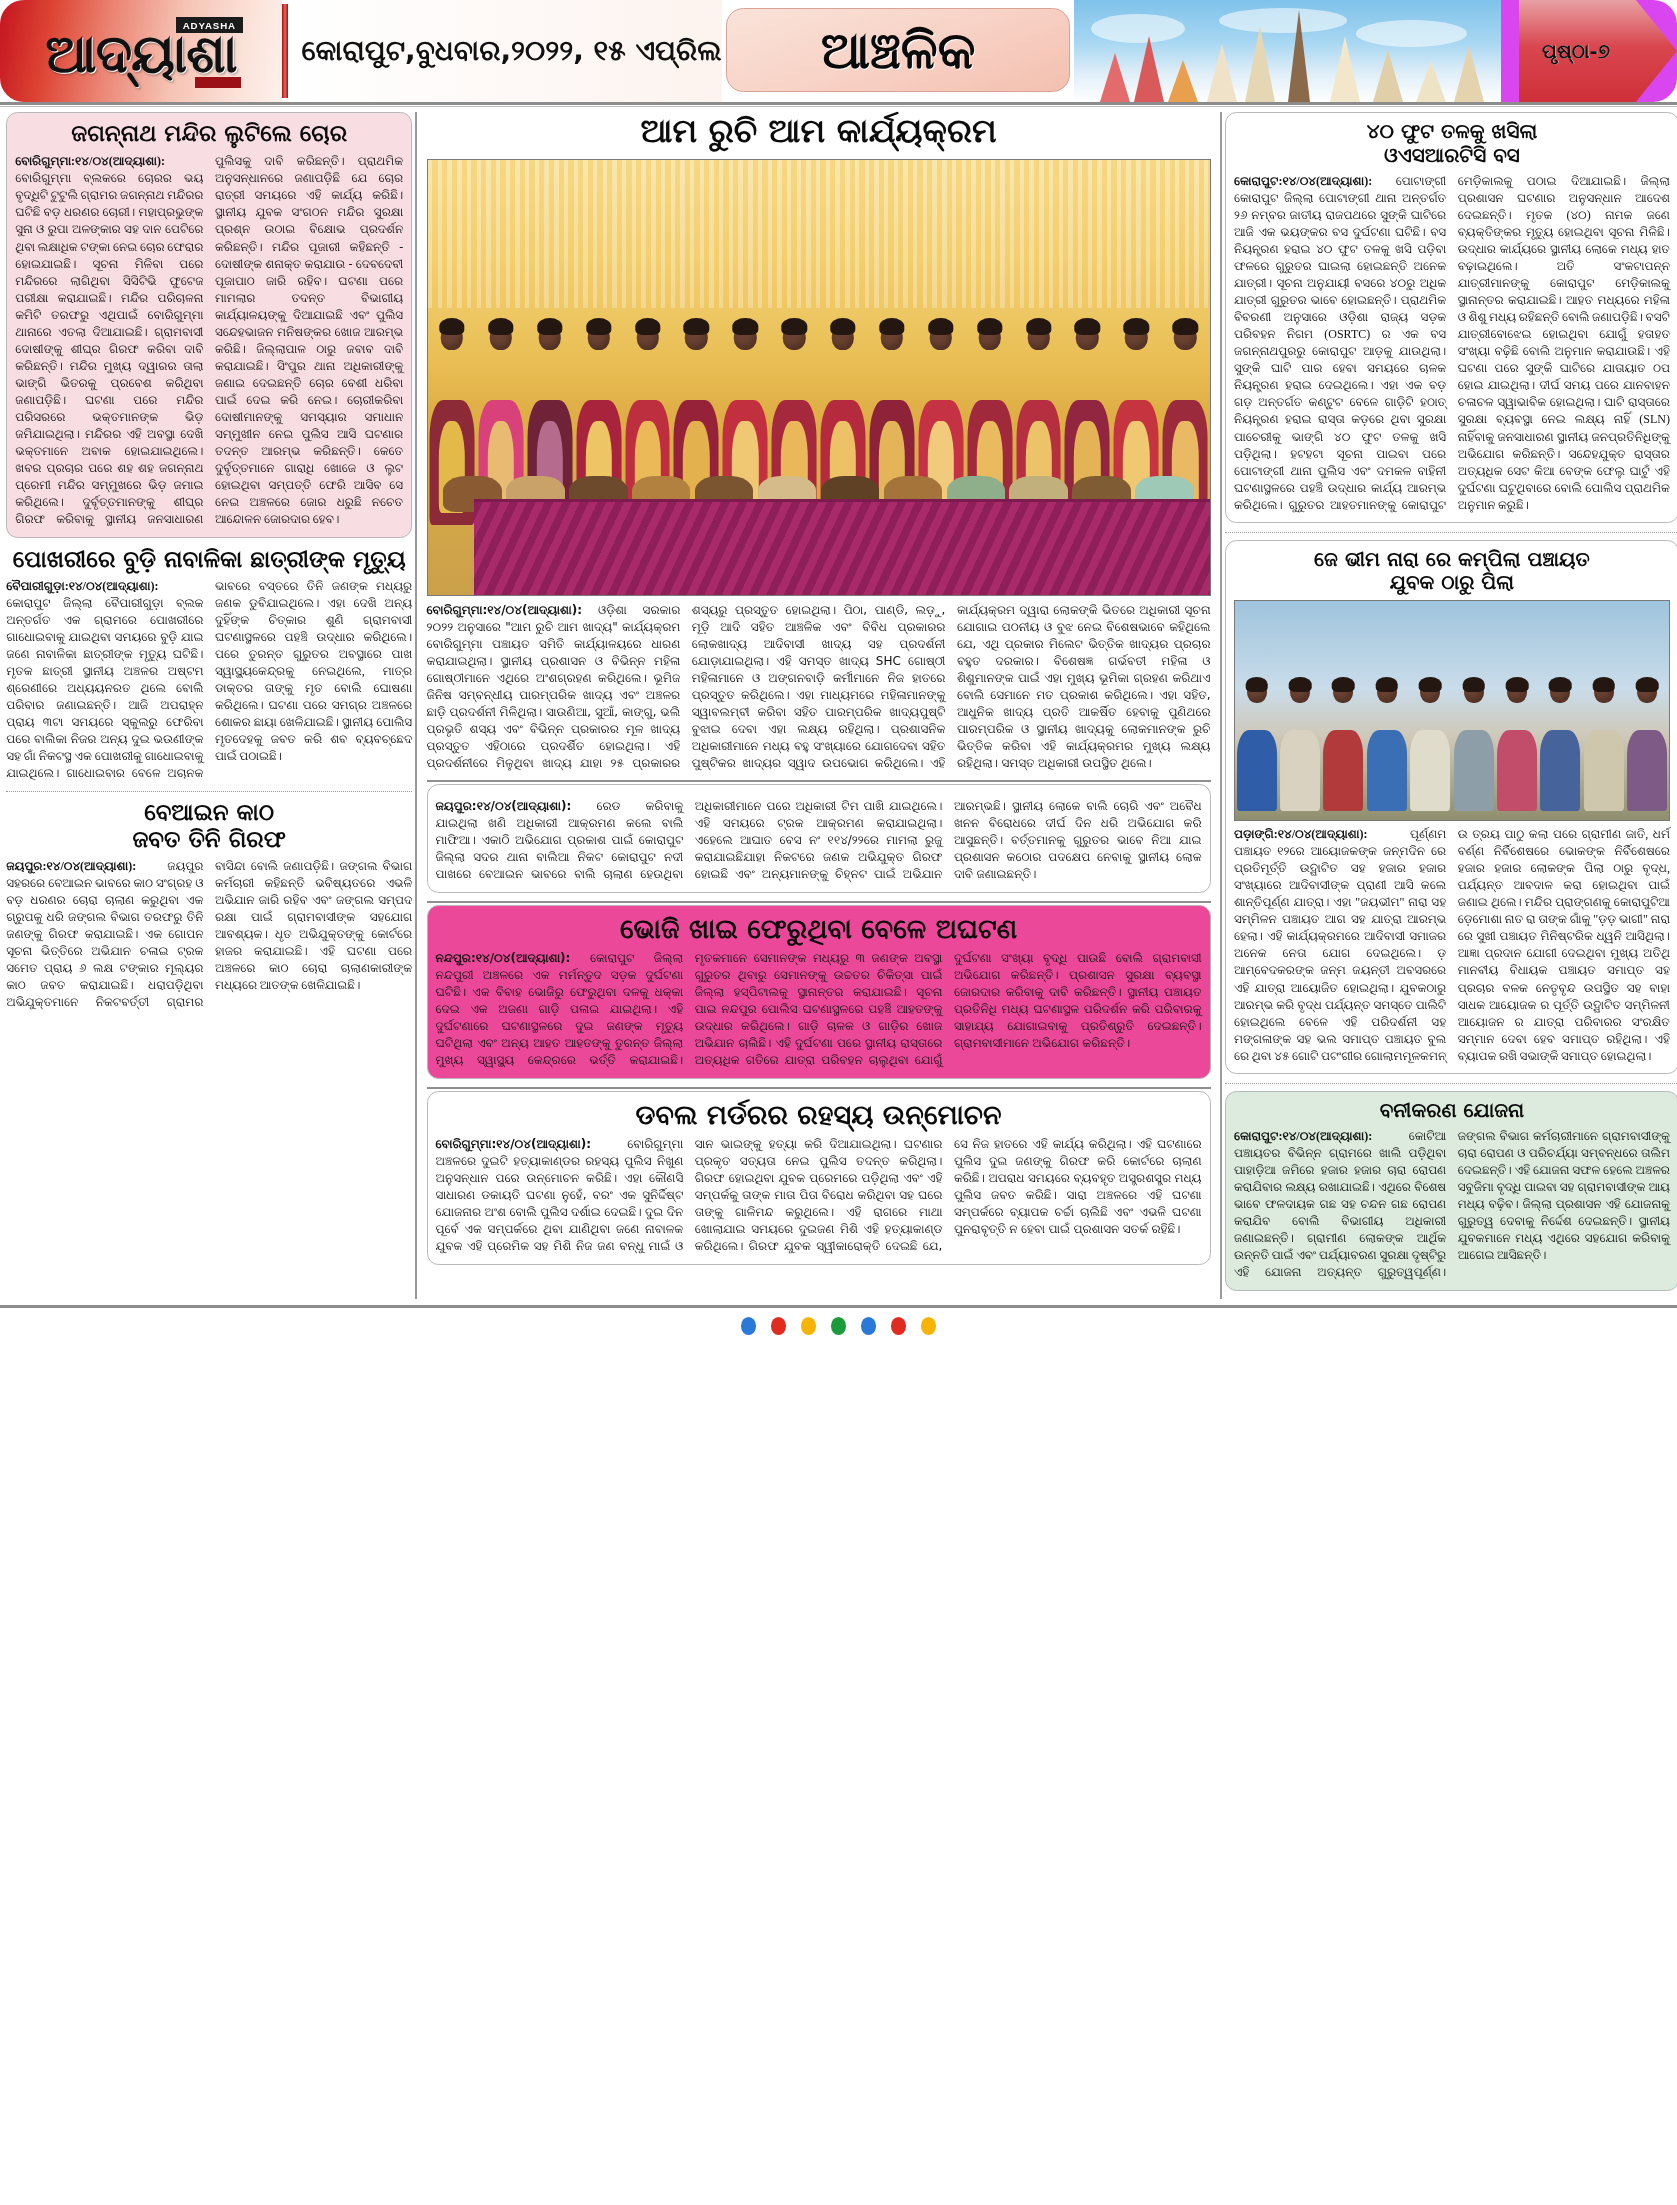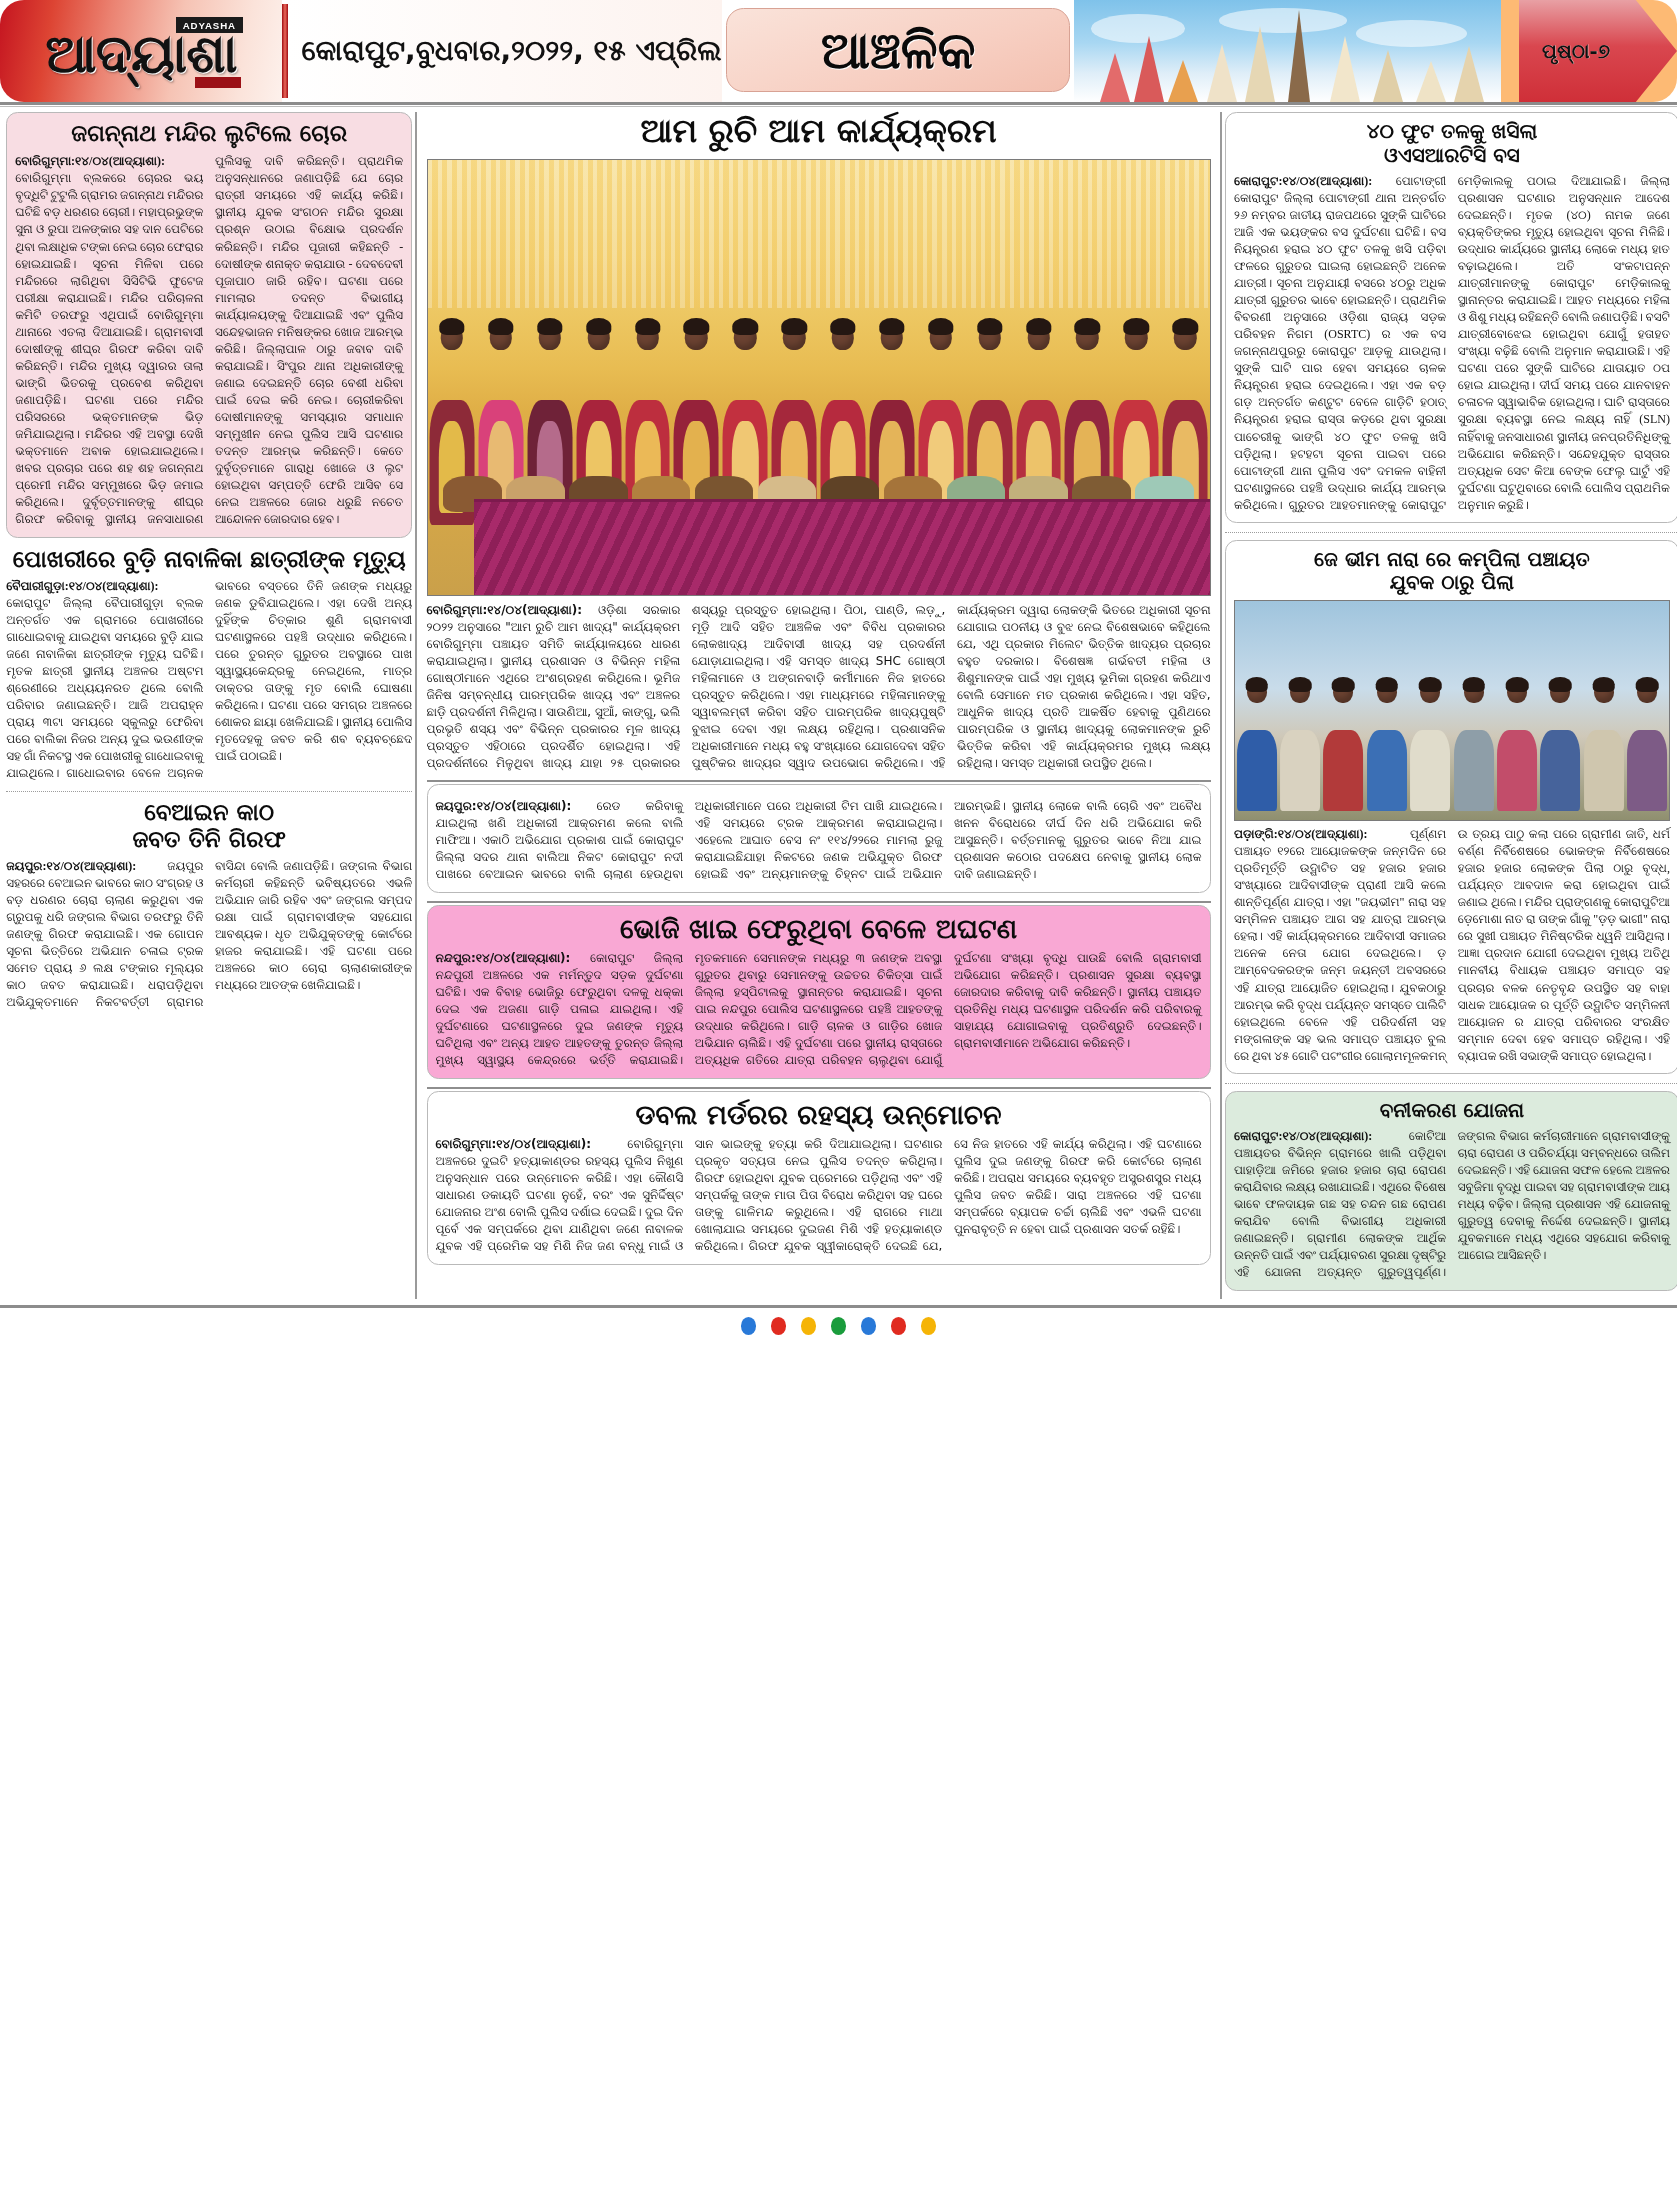"ପୃଷ୍ଠା-୭" .page-badge { background: #fdba74 -> #d946ef }
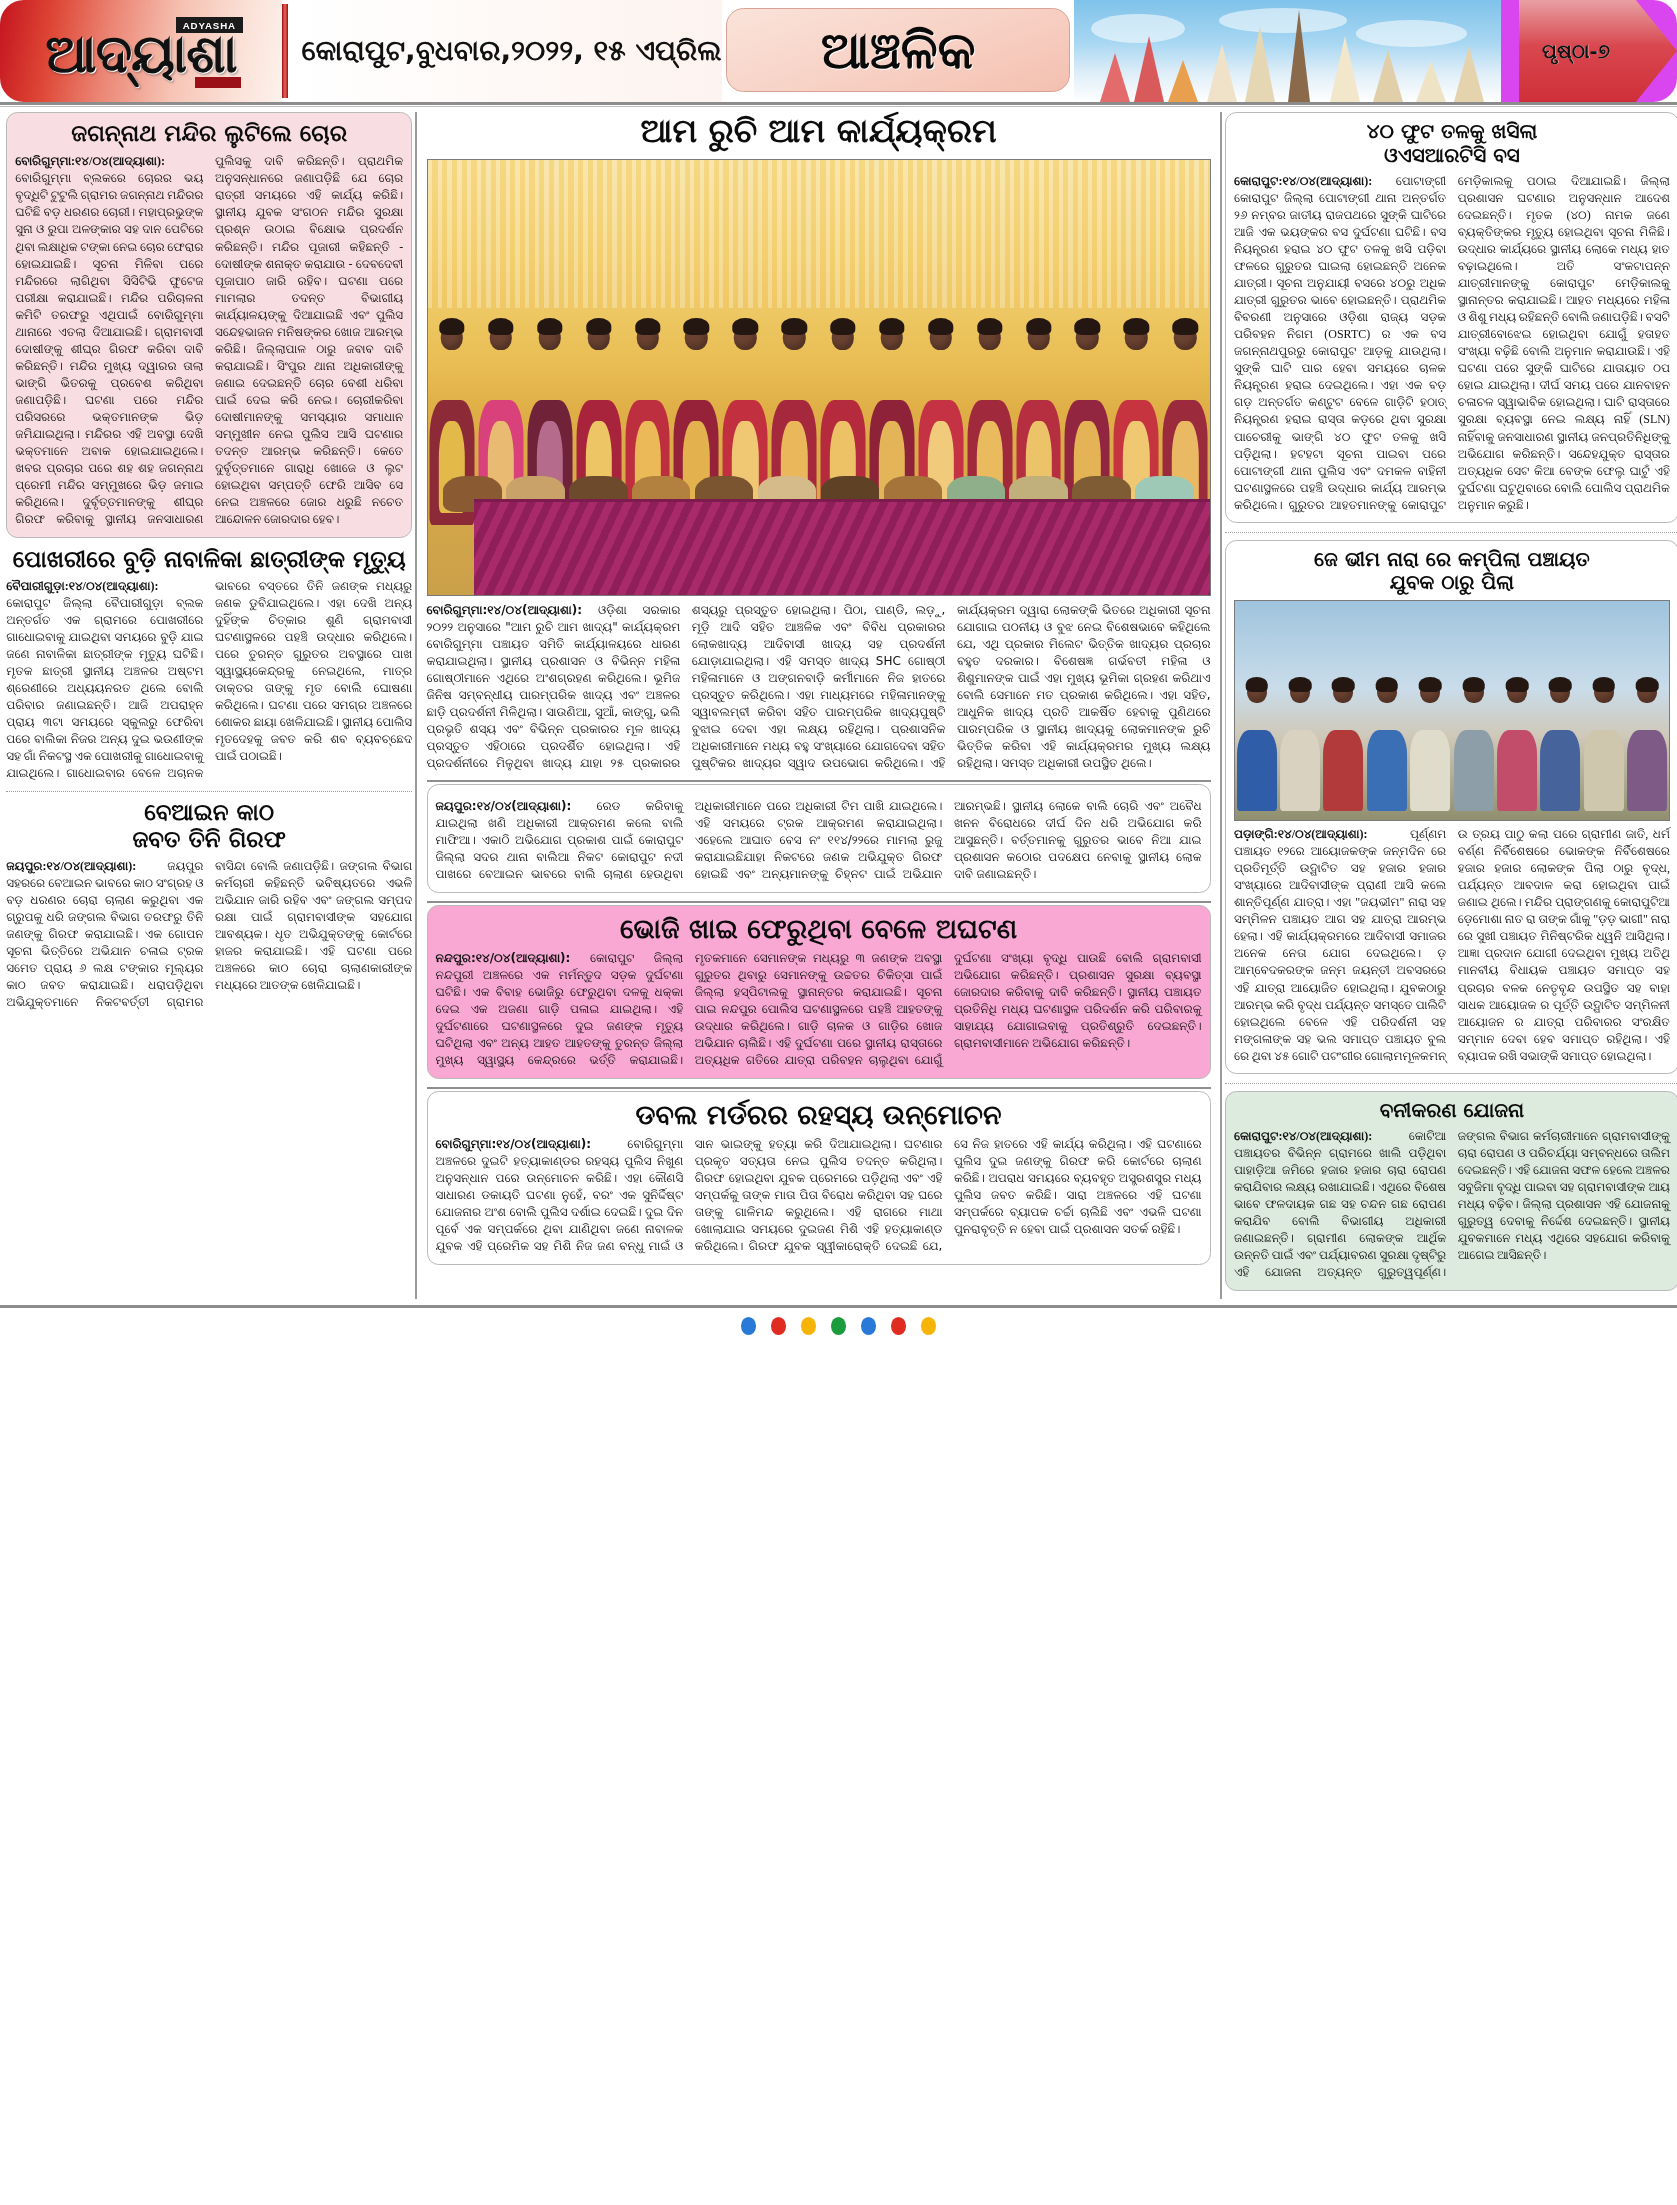"ଭୋଜି ଖାଇ ଫେରୁଥିବା ବେଳେ ଅଘଟଣ" .tint-blue { background: #f9a8d4 -> #ec4899 }
